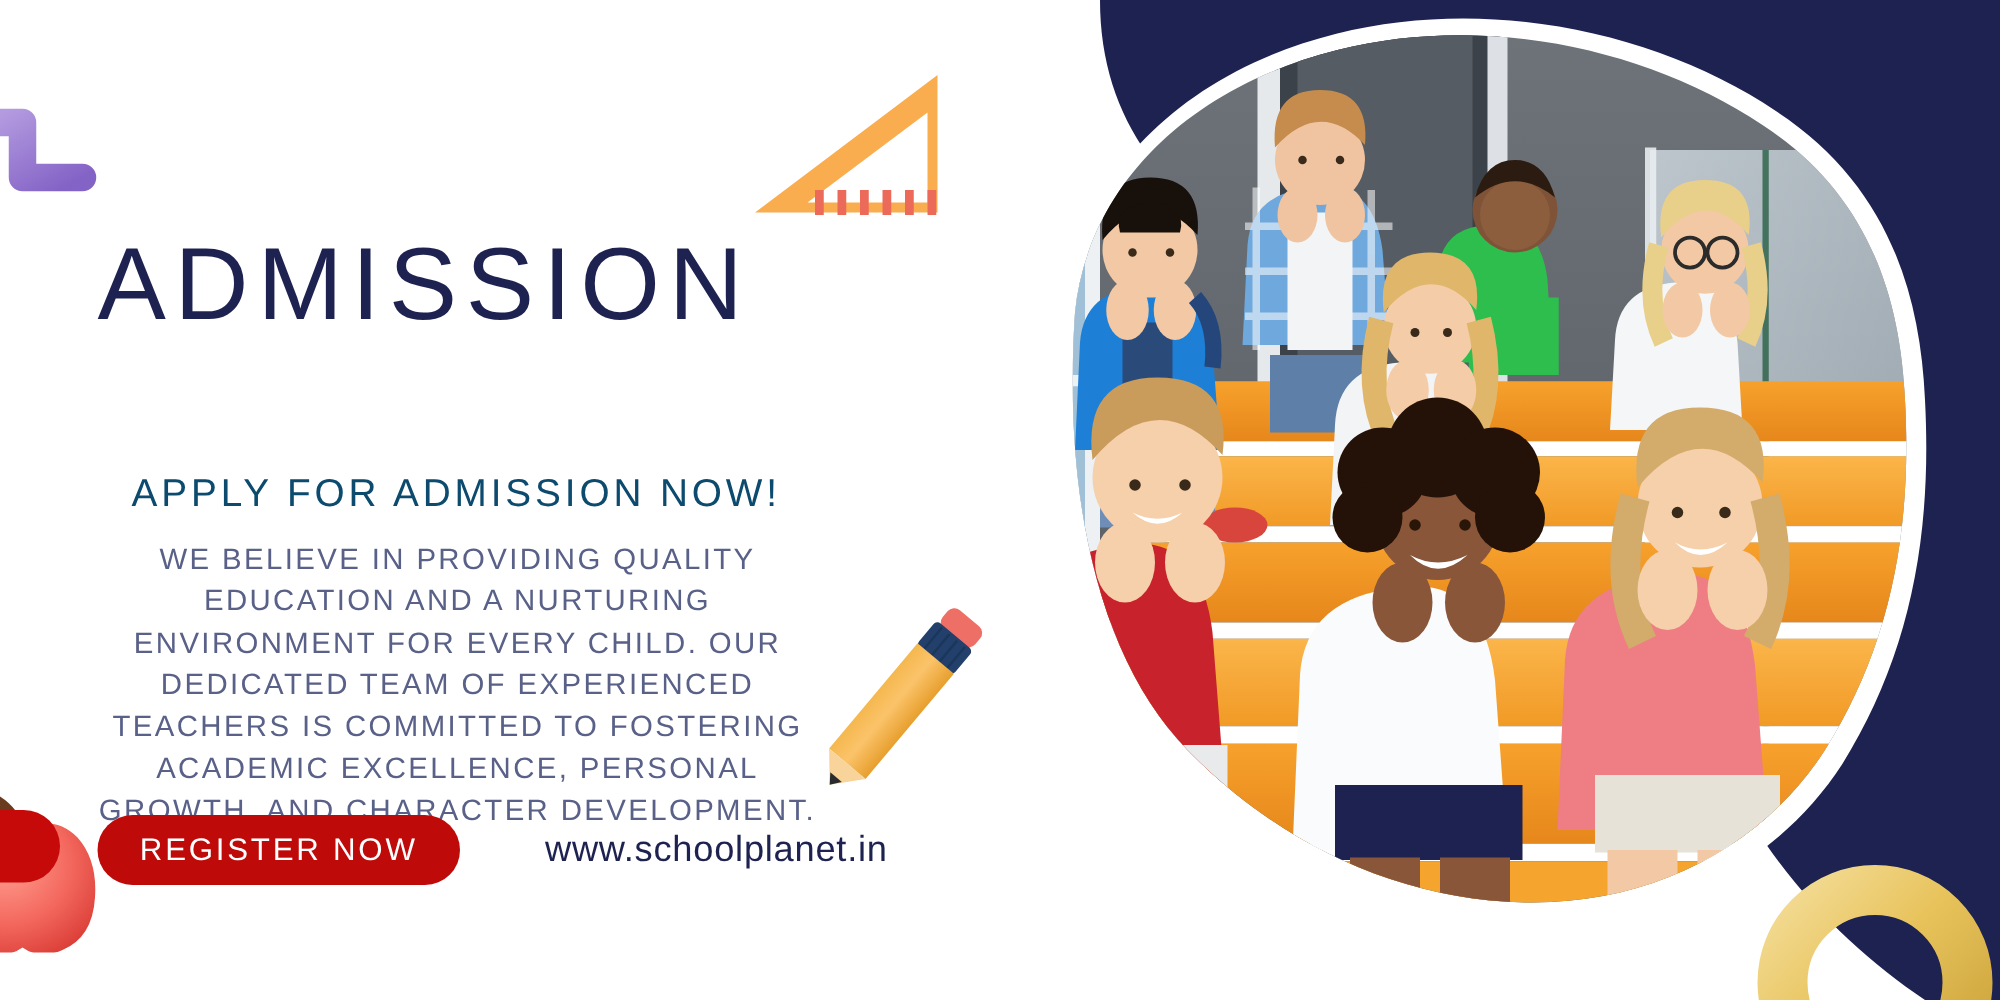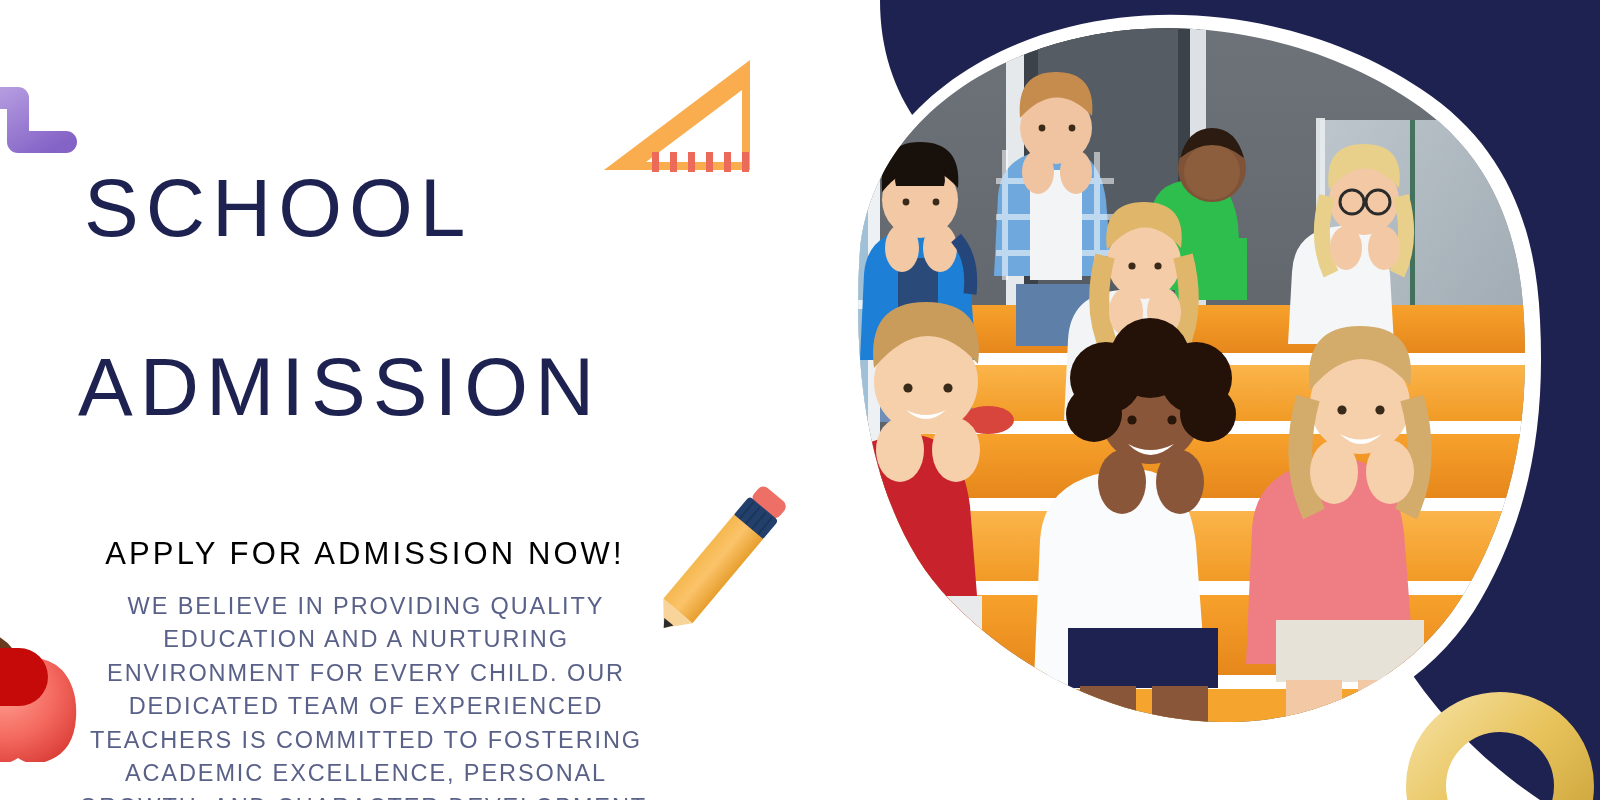"SCHOOL" span.l1 { html: <span>SCHOOL</span> -> none }
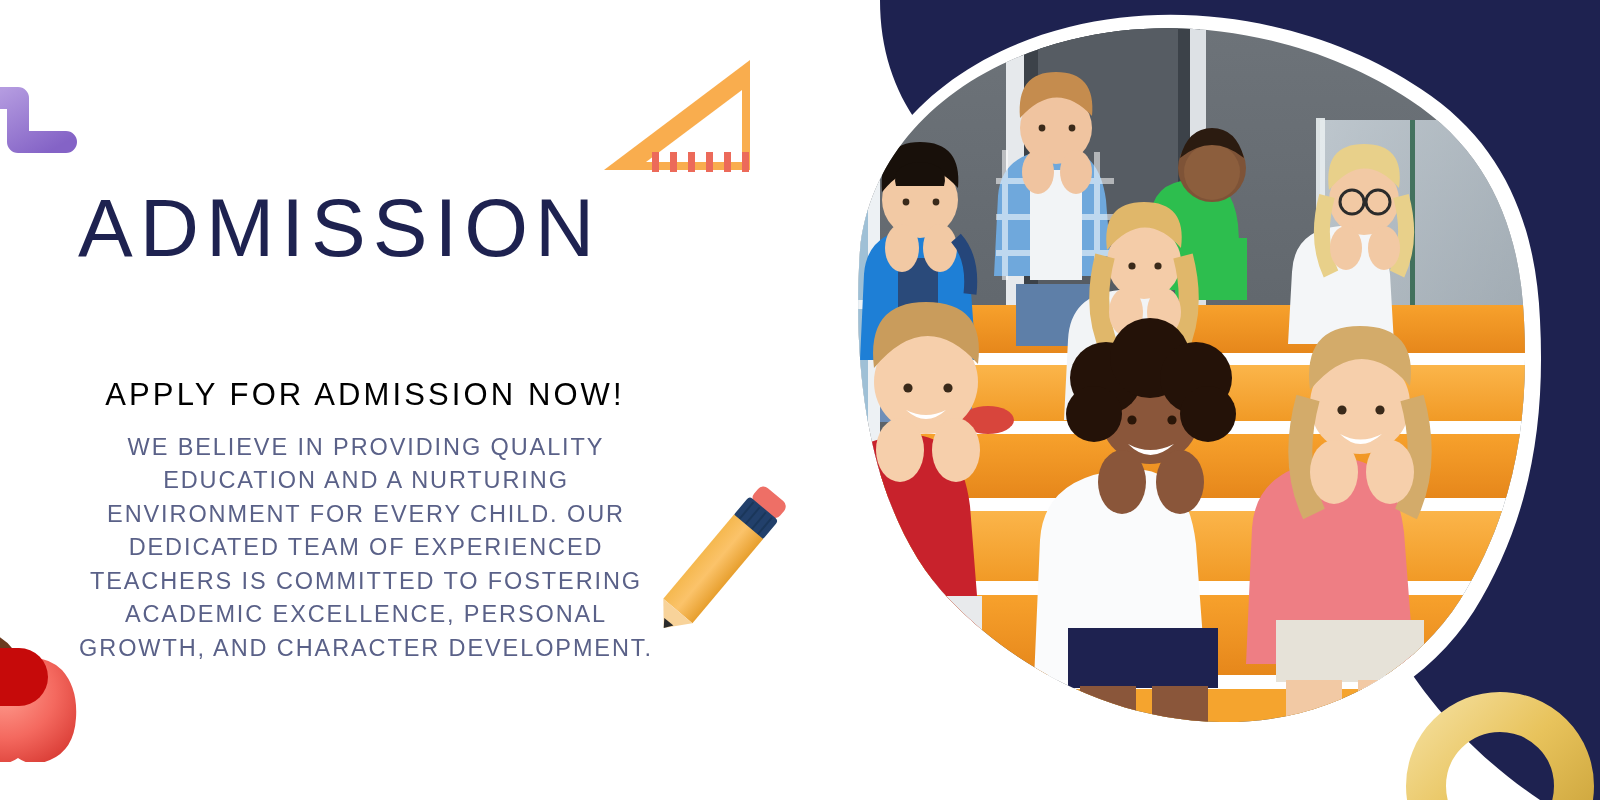"APPLY FOR ADMISSION NOW!" .subhead { color: #000000 -> #0c4a6e }
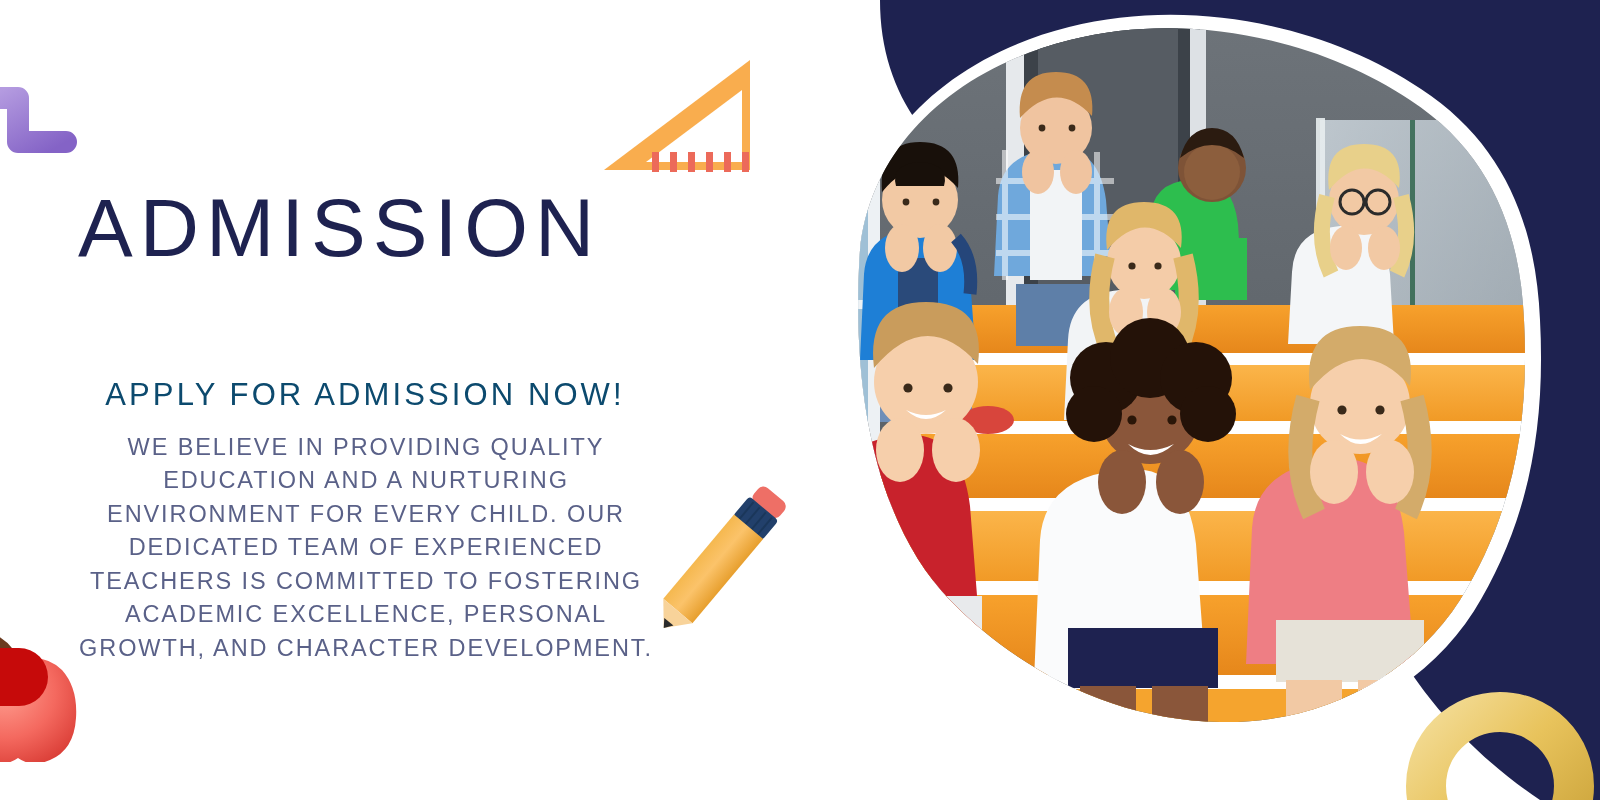"REGISTER NOW" div.cta-row { html: none -> <div> <button>REGISTER NOW</button> <span>www.schoolplanet.in</span> </div> }
